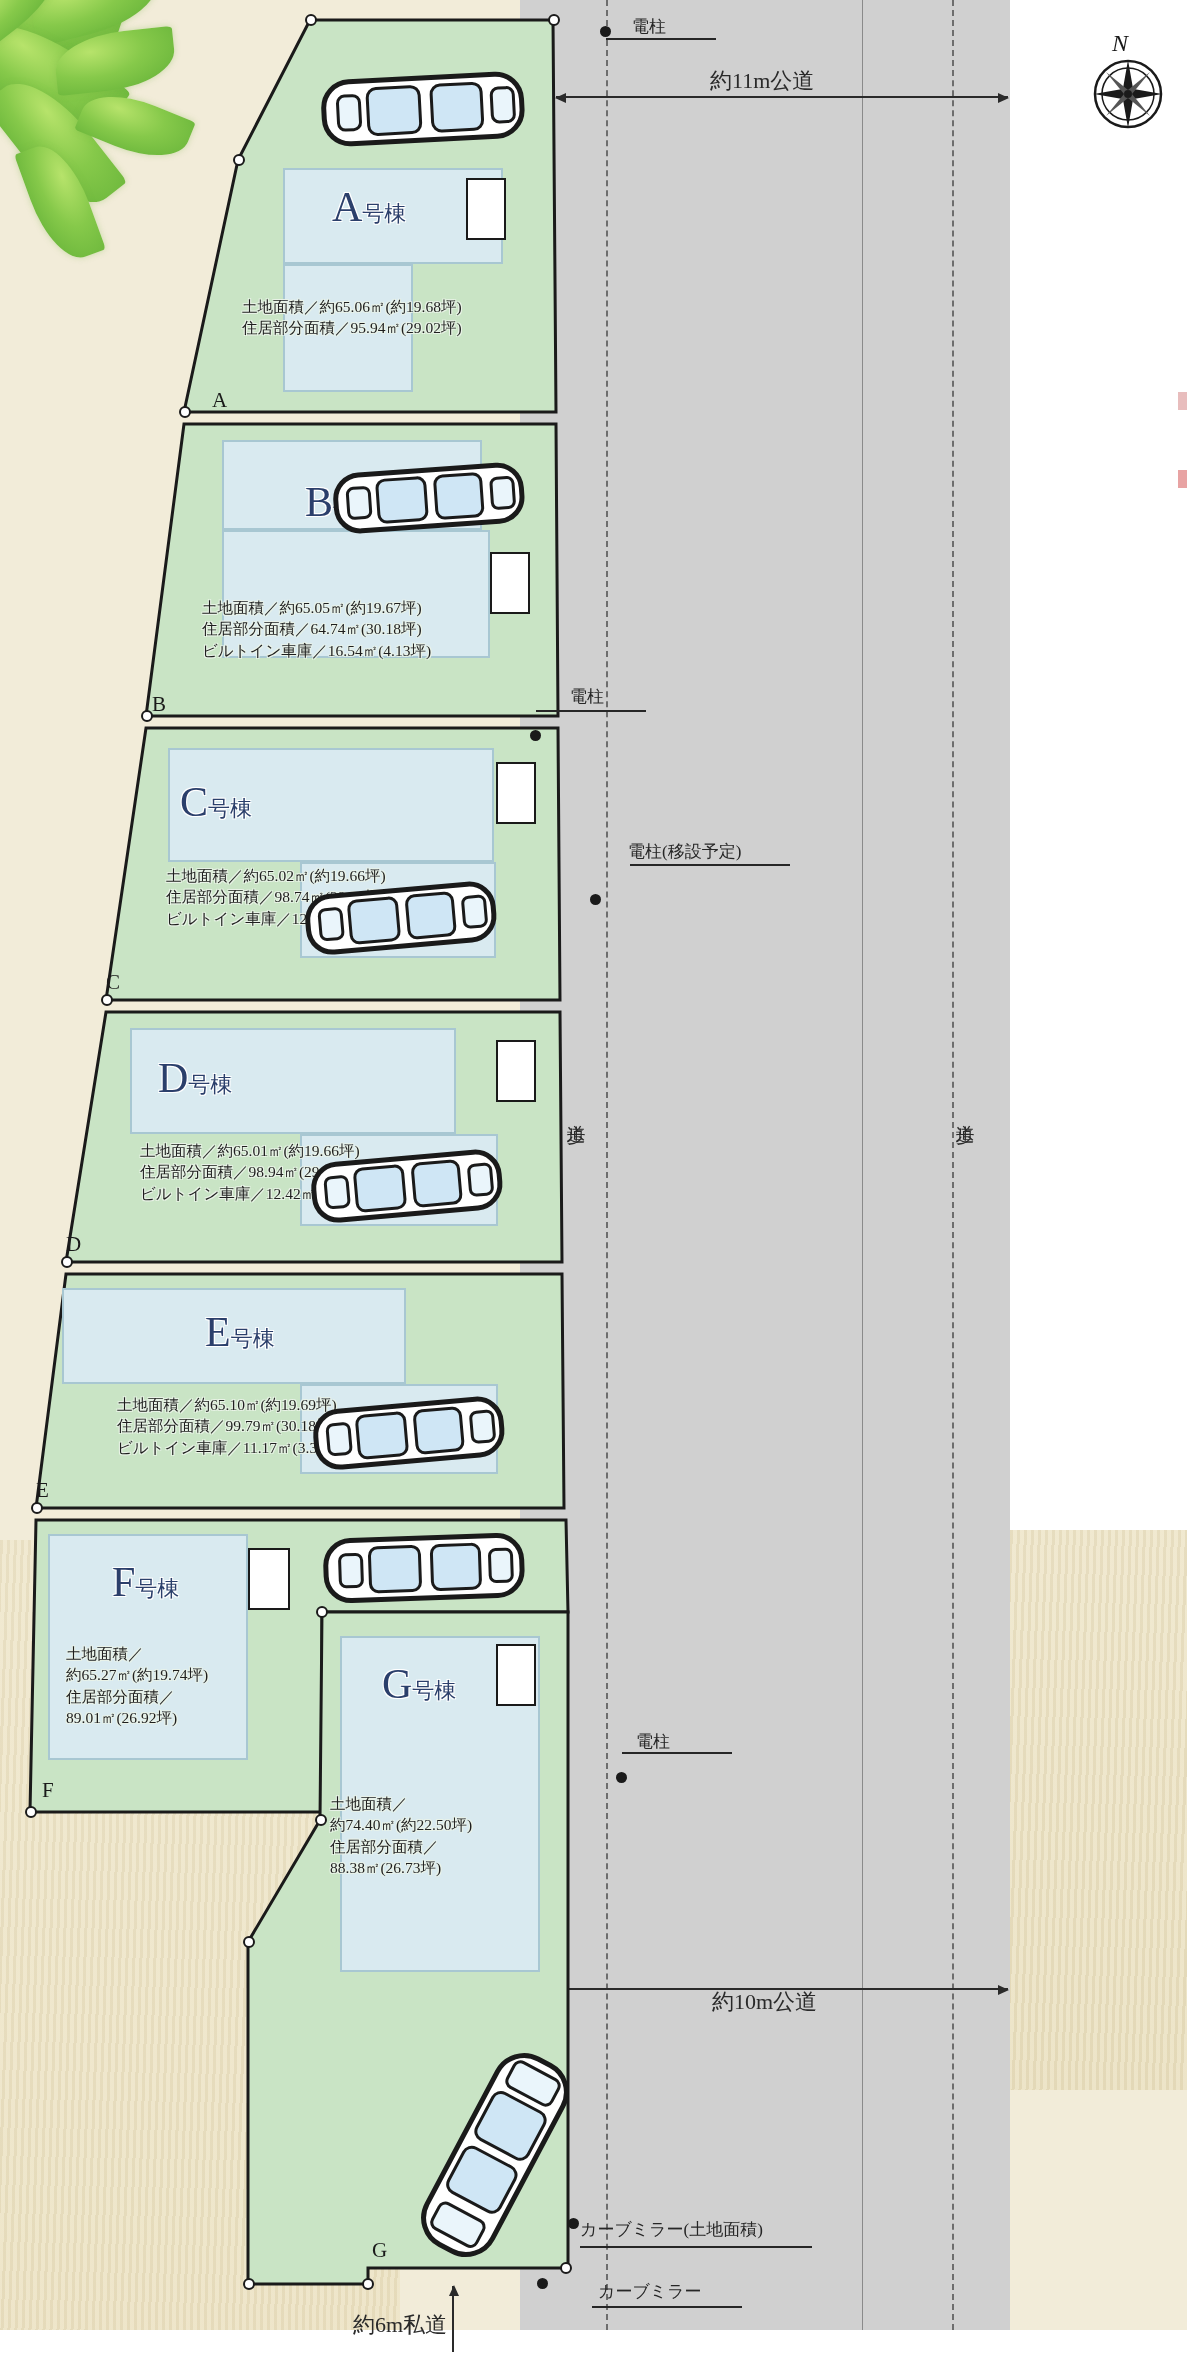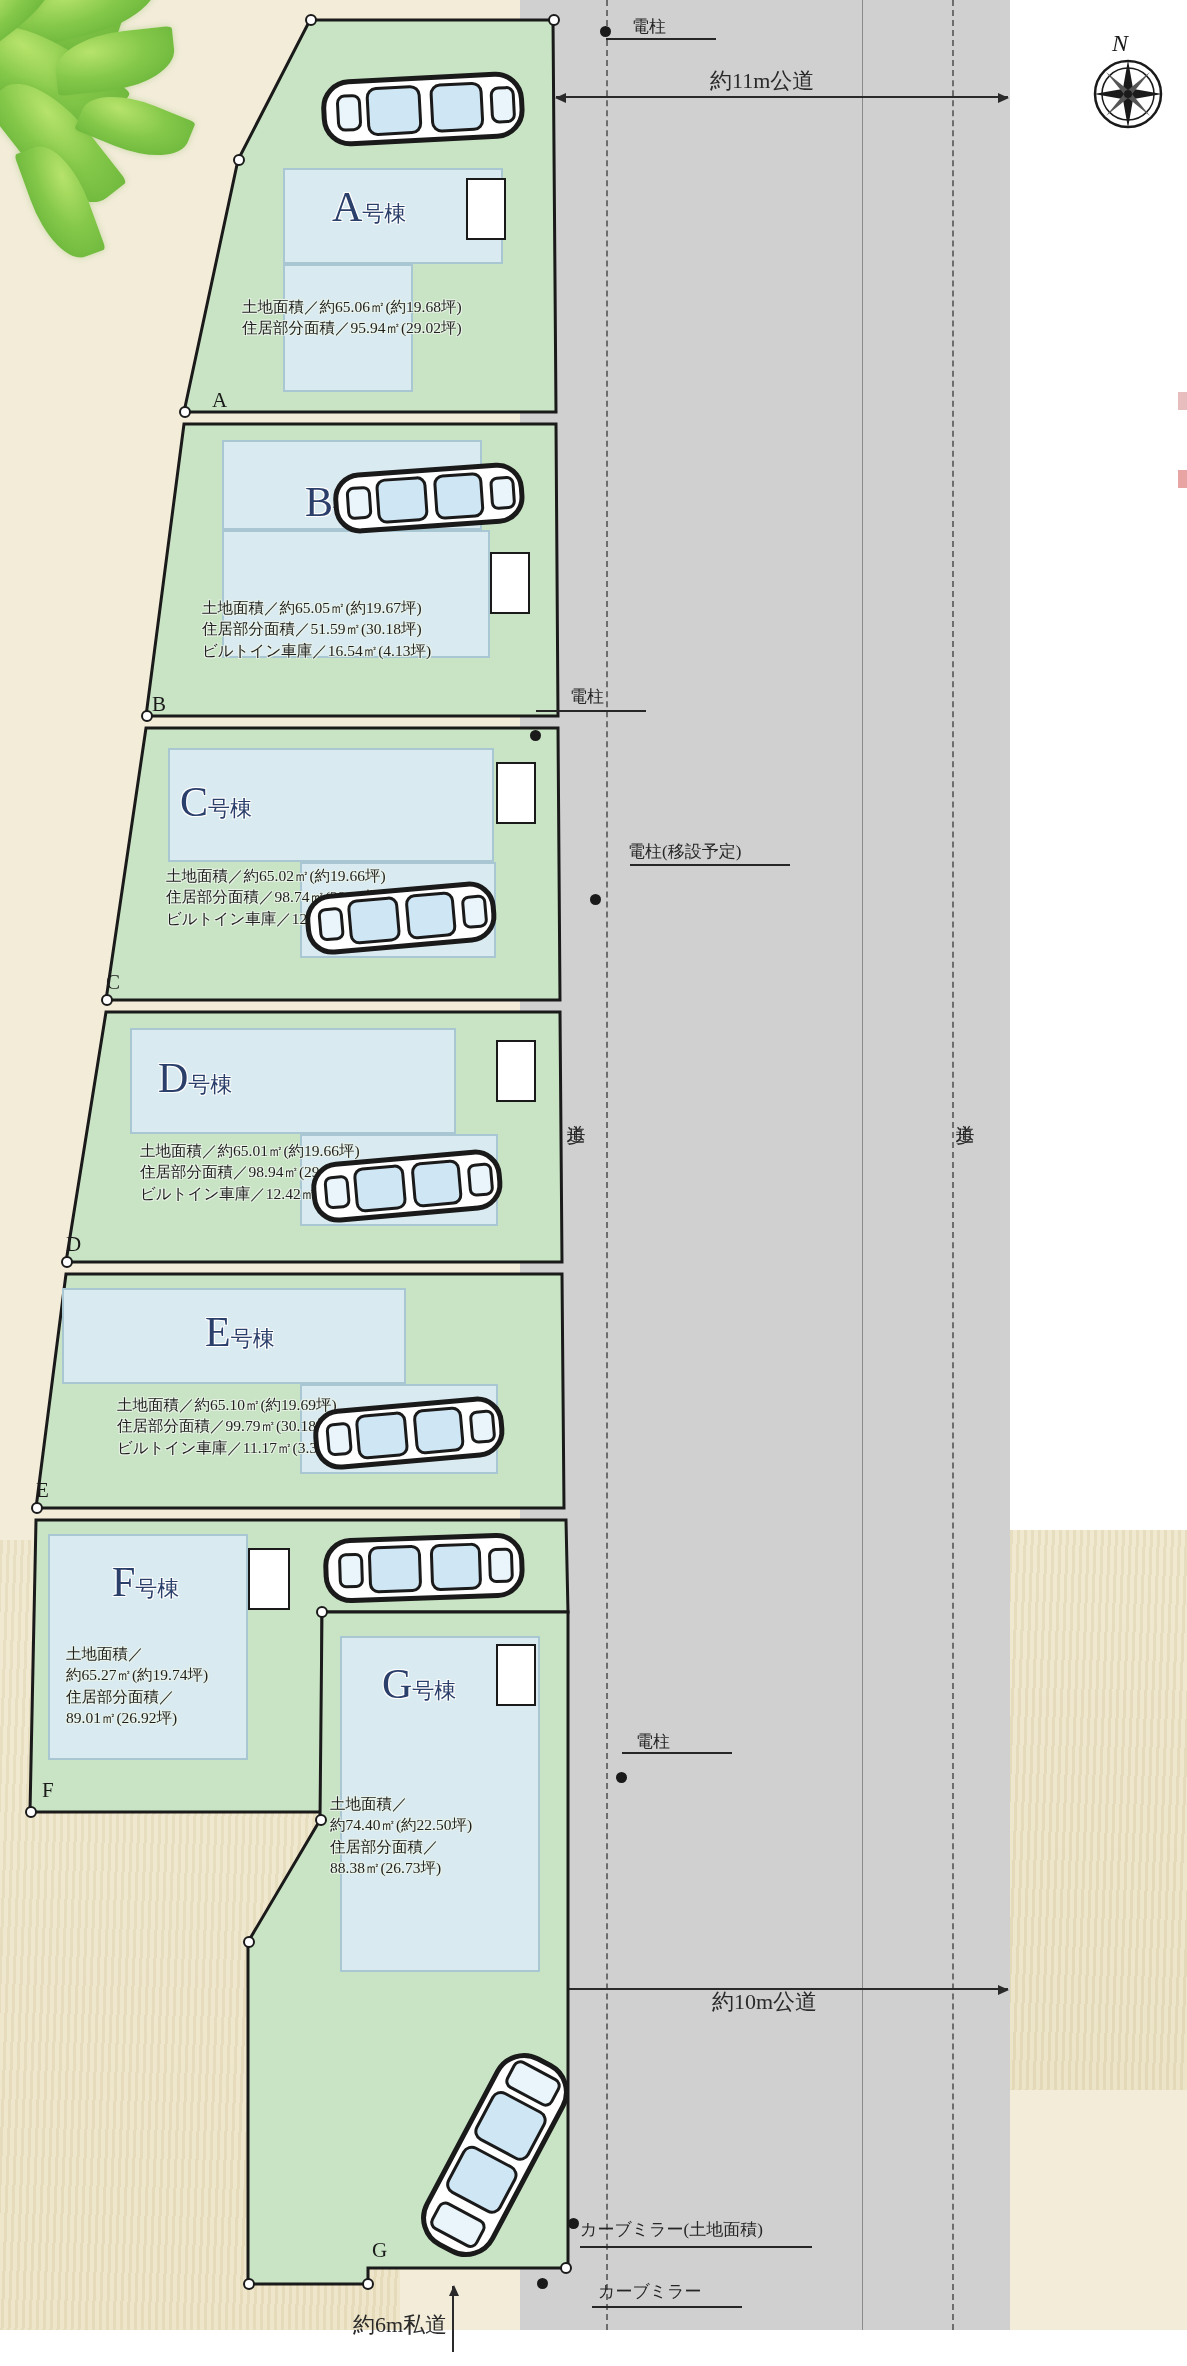"住居部分面積／51.59㎡(30.18坪)" div { text: 51.59 -> 64.74 }
